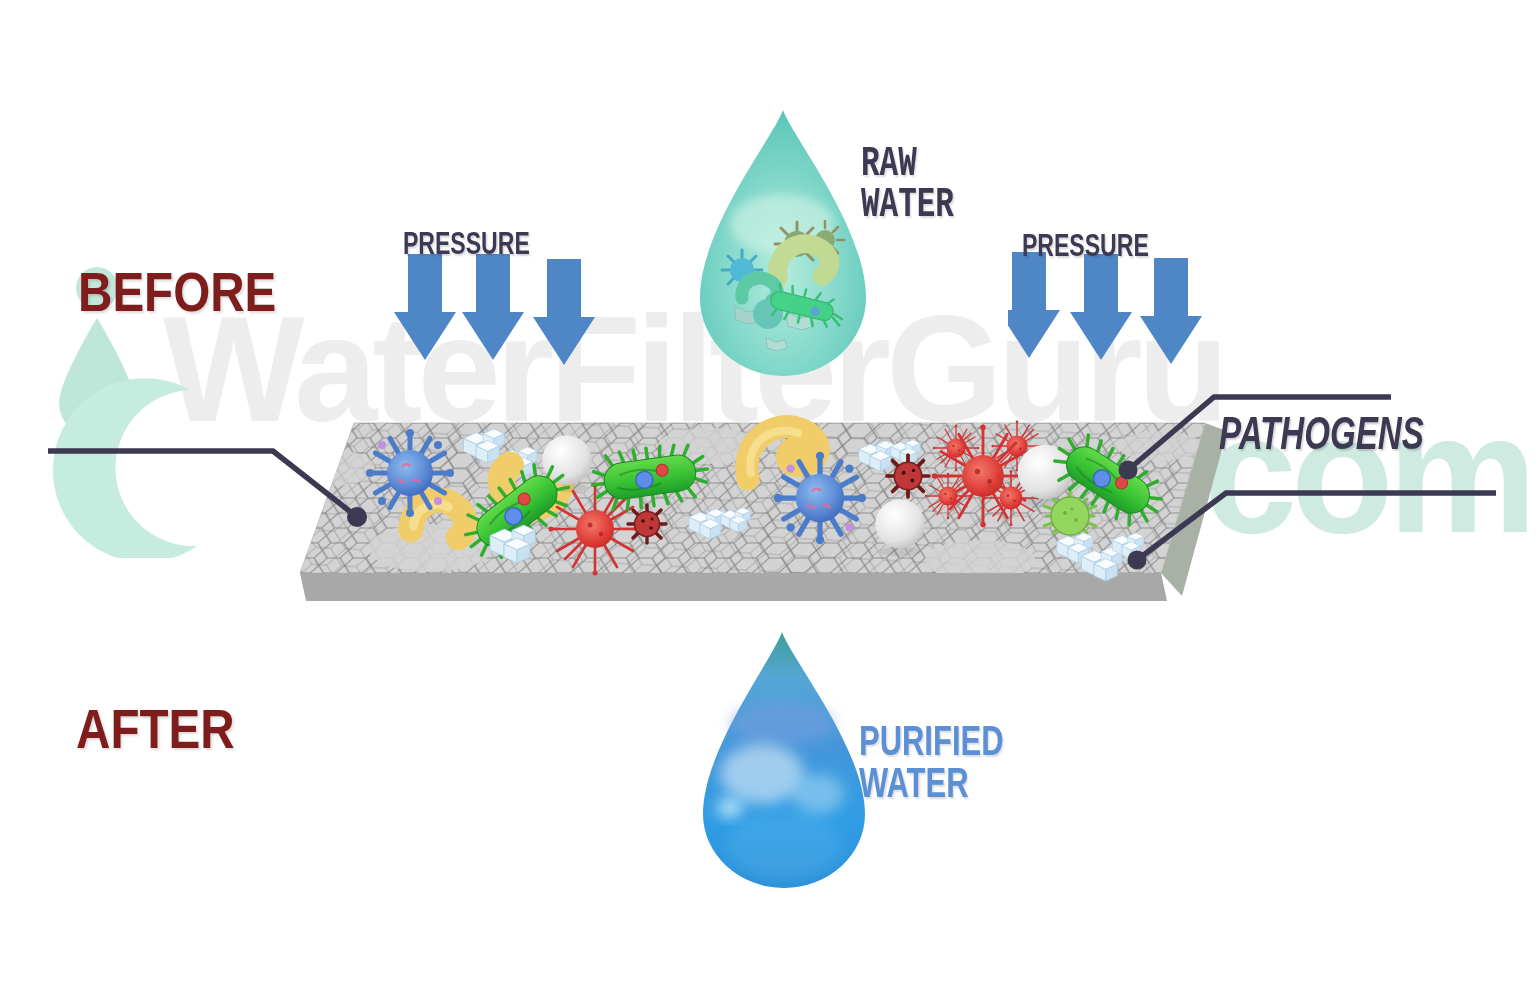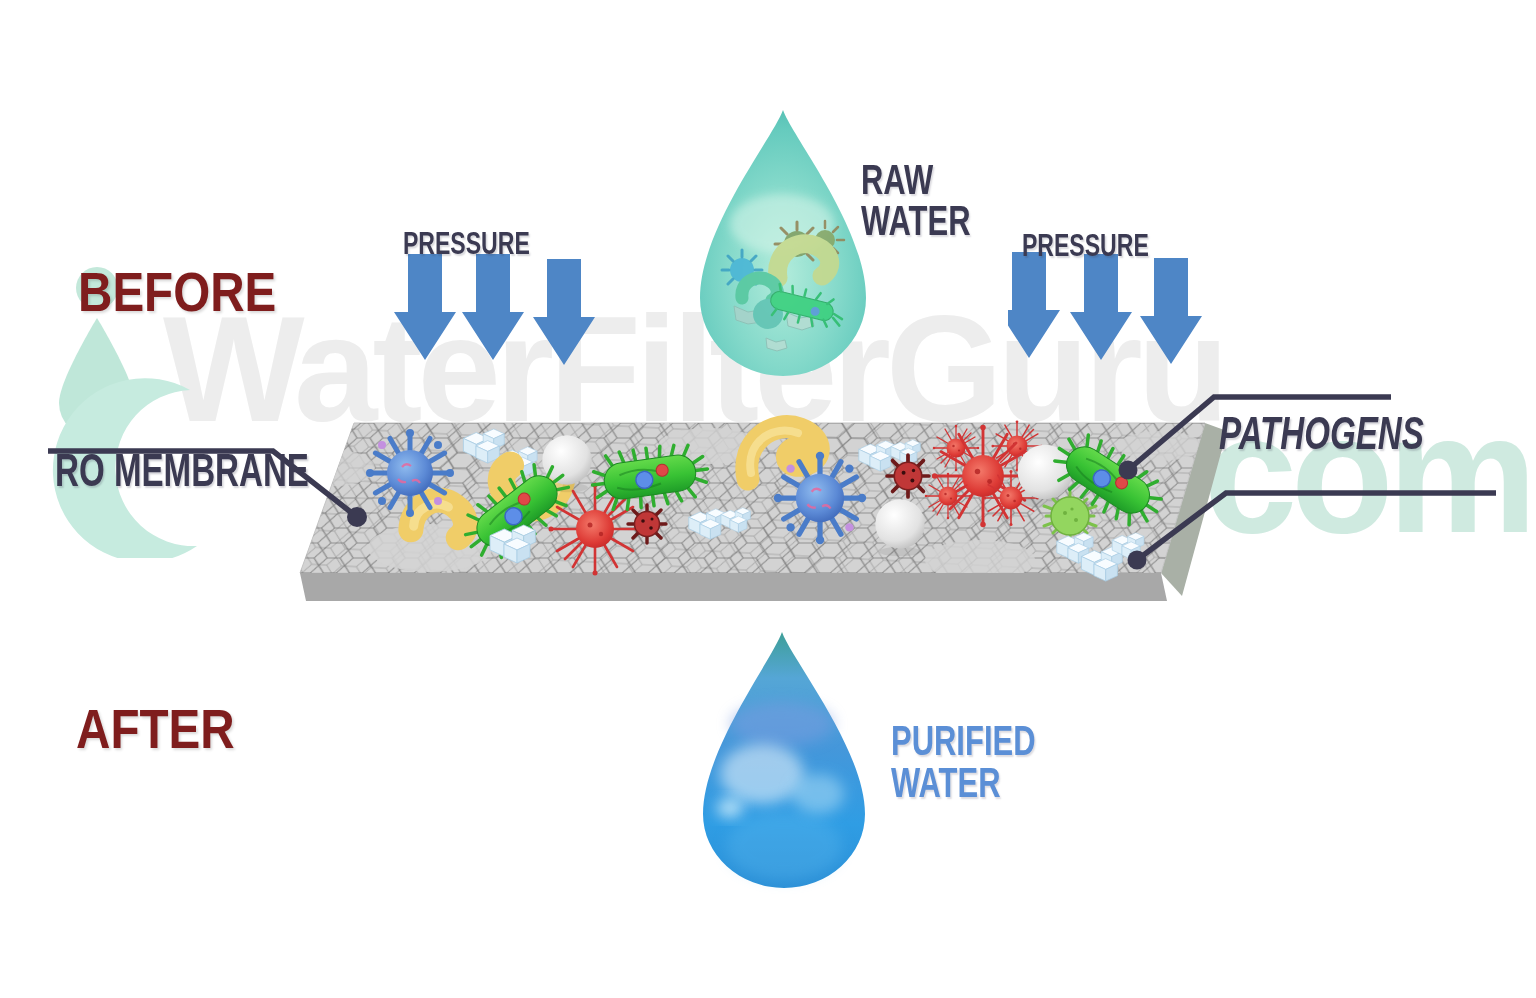"RAW" div.lbl { font-family: none -> Liberation Mono, monospace; top: 118px -> 102px }
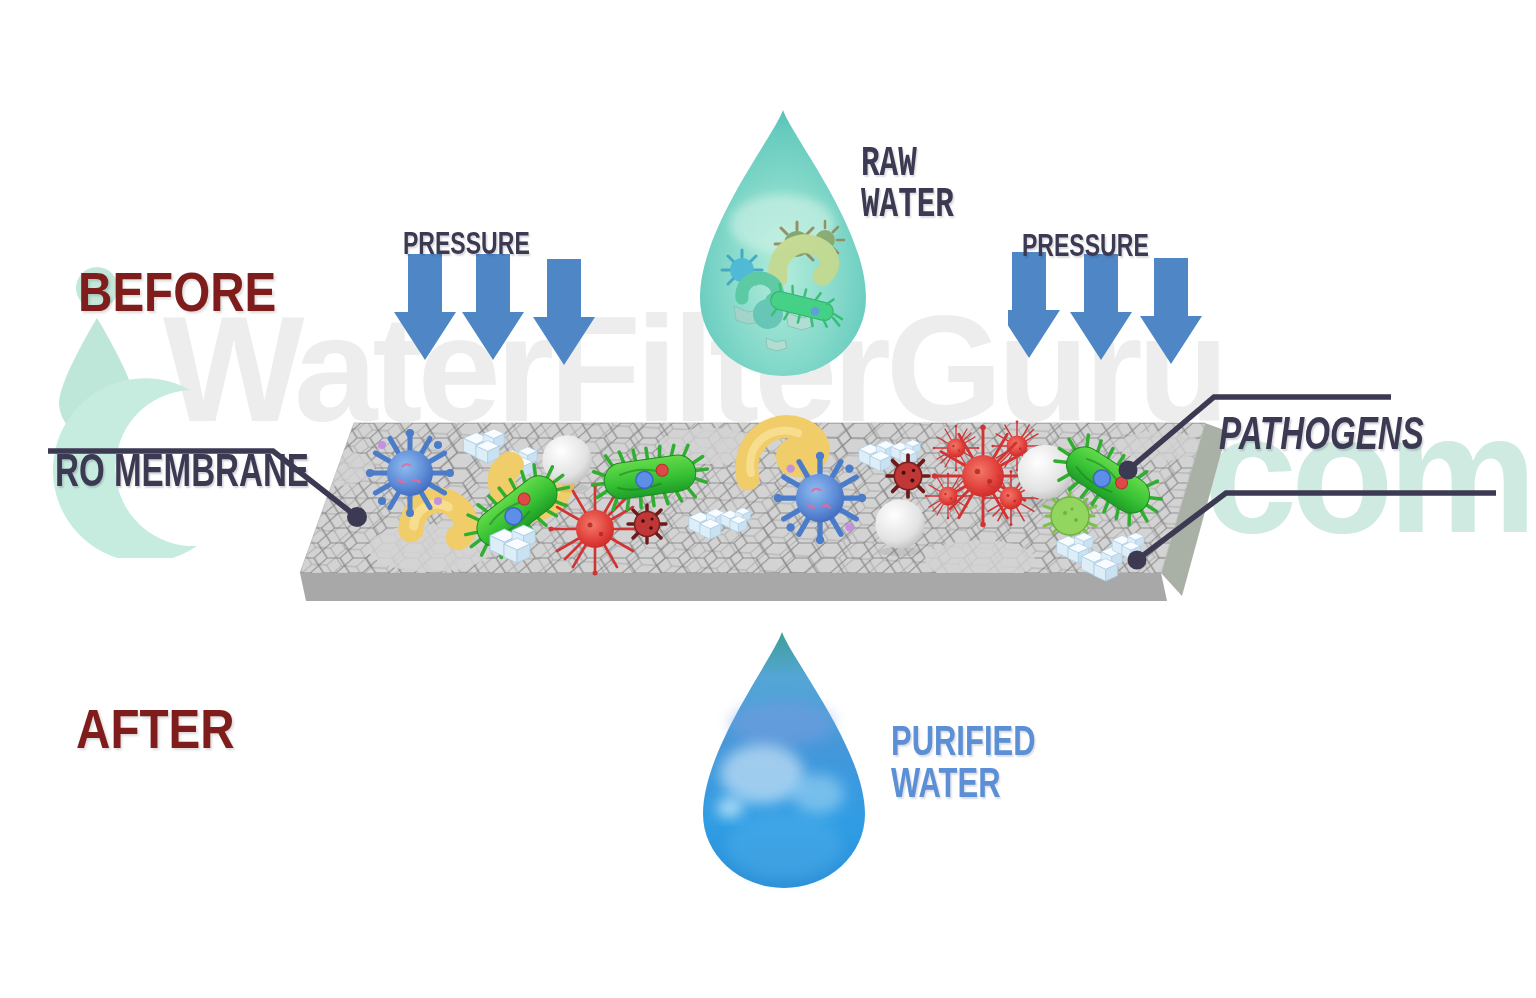"RO MEMBRANE" div.lbl { html: <div> <span>RO MEMBRANE</span></div> -> none }
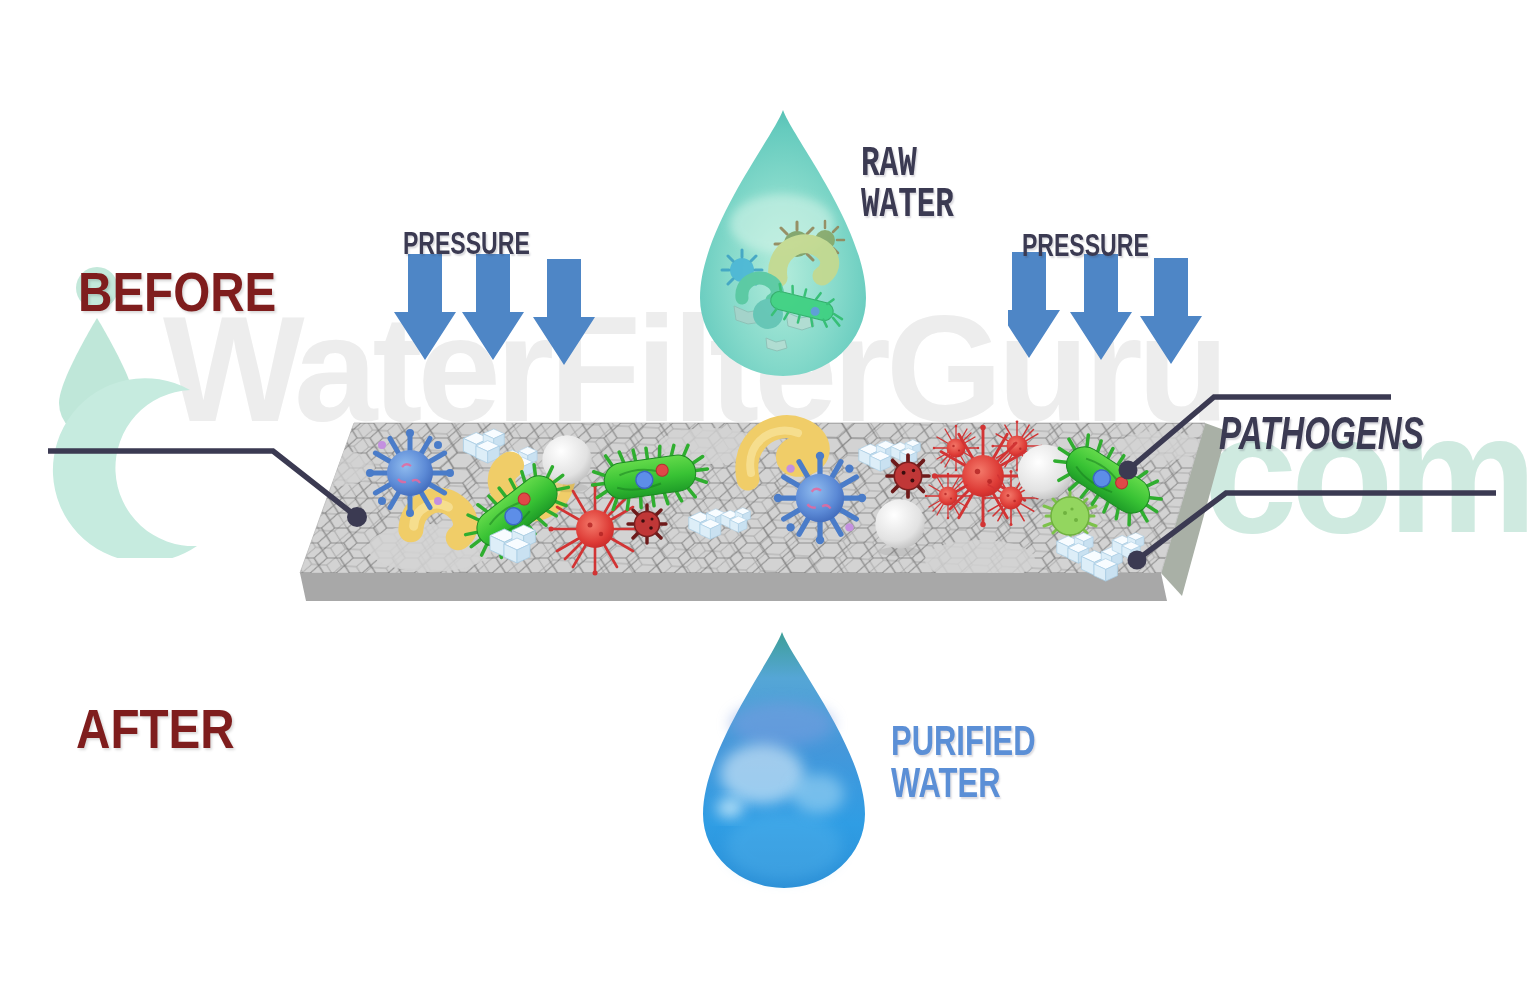"PURIFIED" .purified-lbl { margin-left: 32px -> none }
